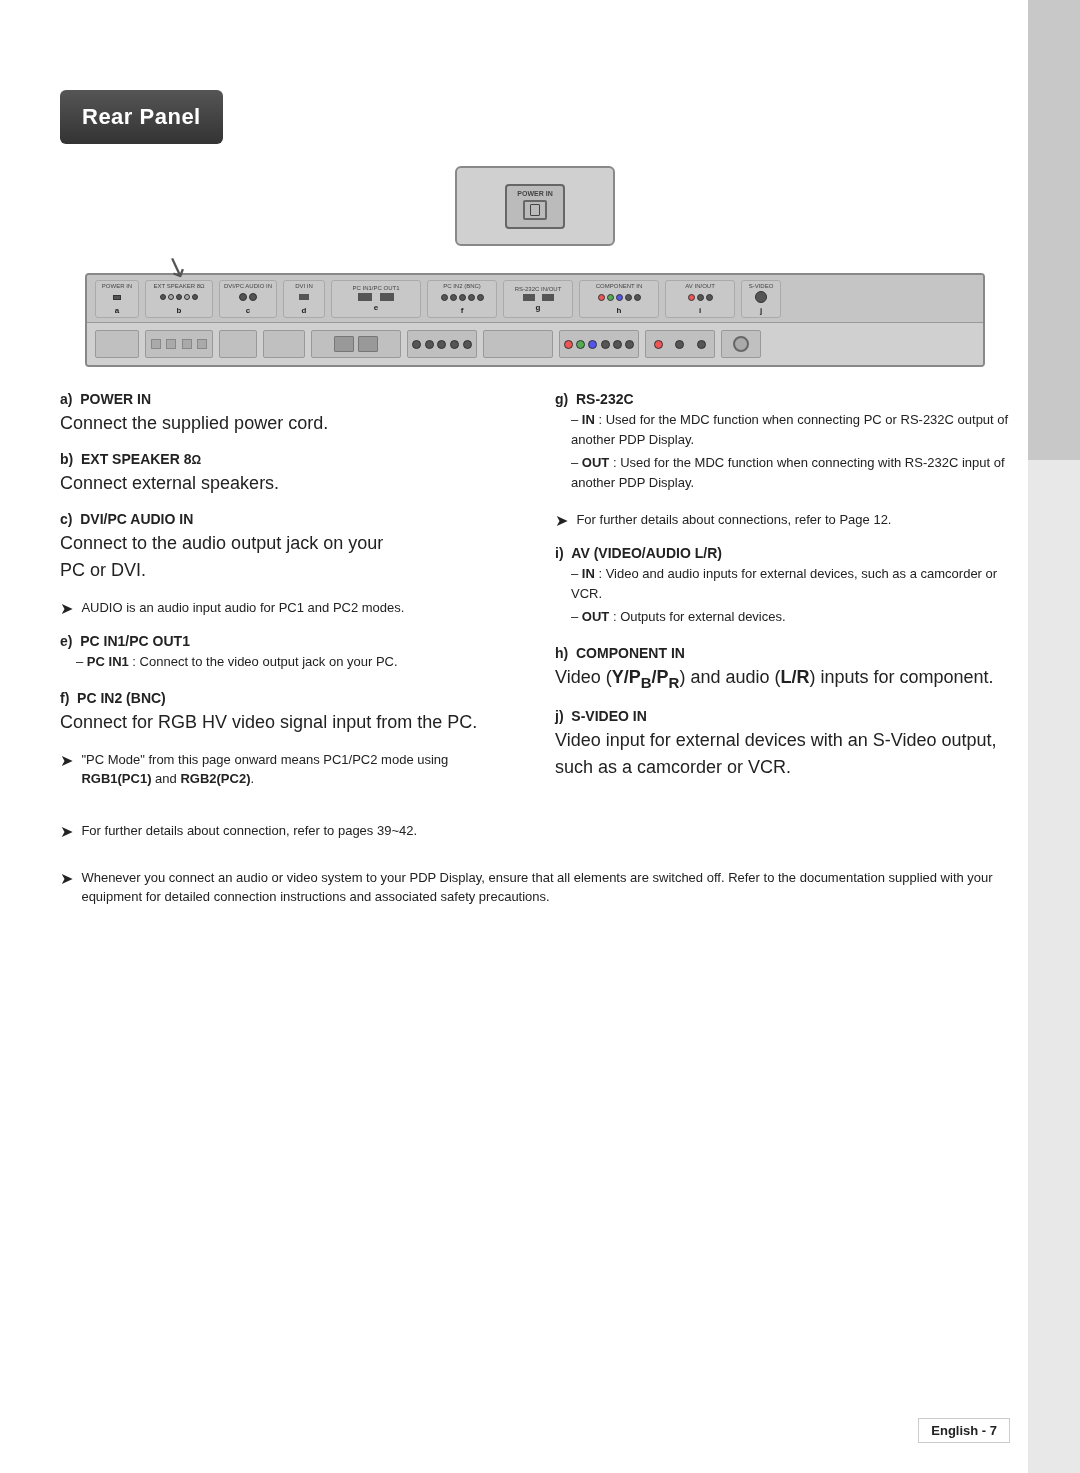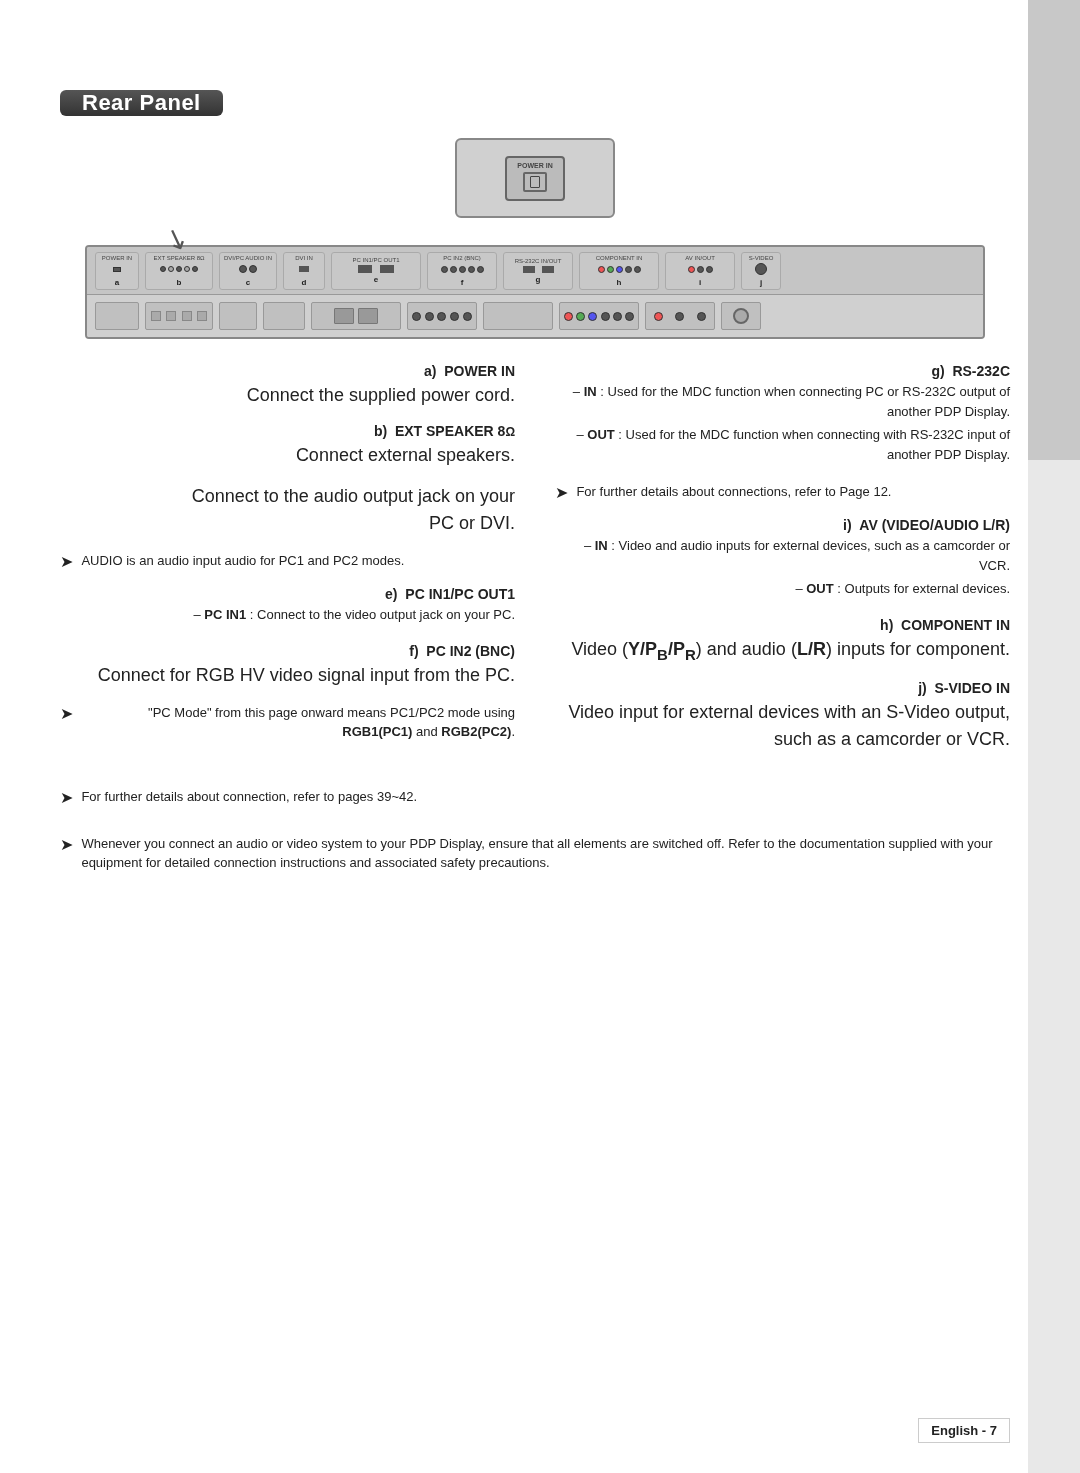"Rear Panel" .section-title-banner { padding: 0 22px -> 14px 22px }
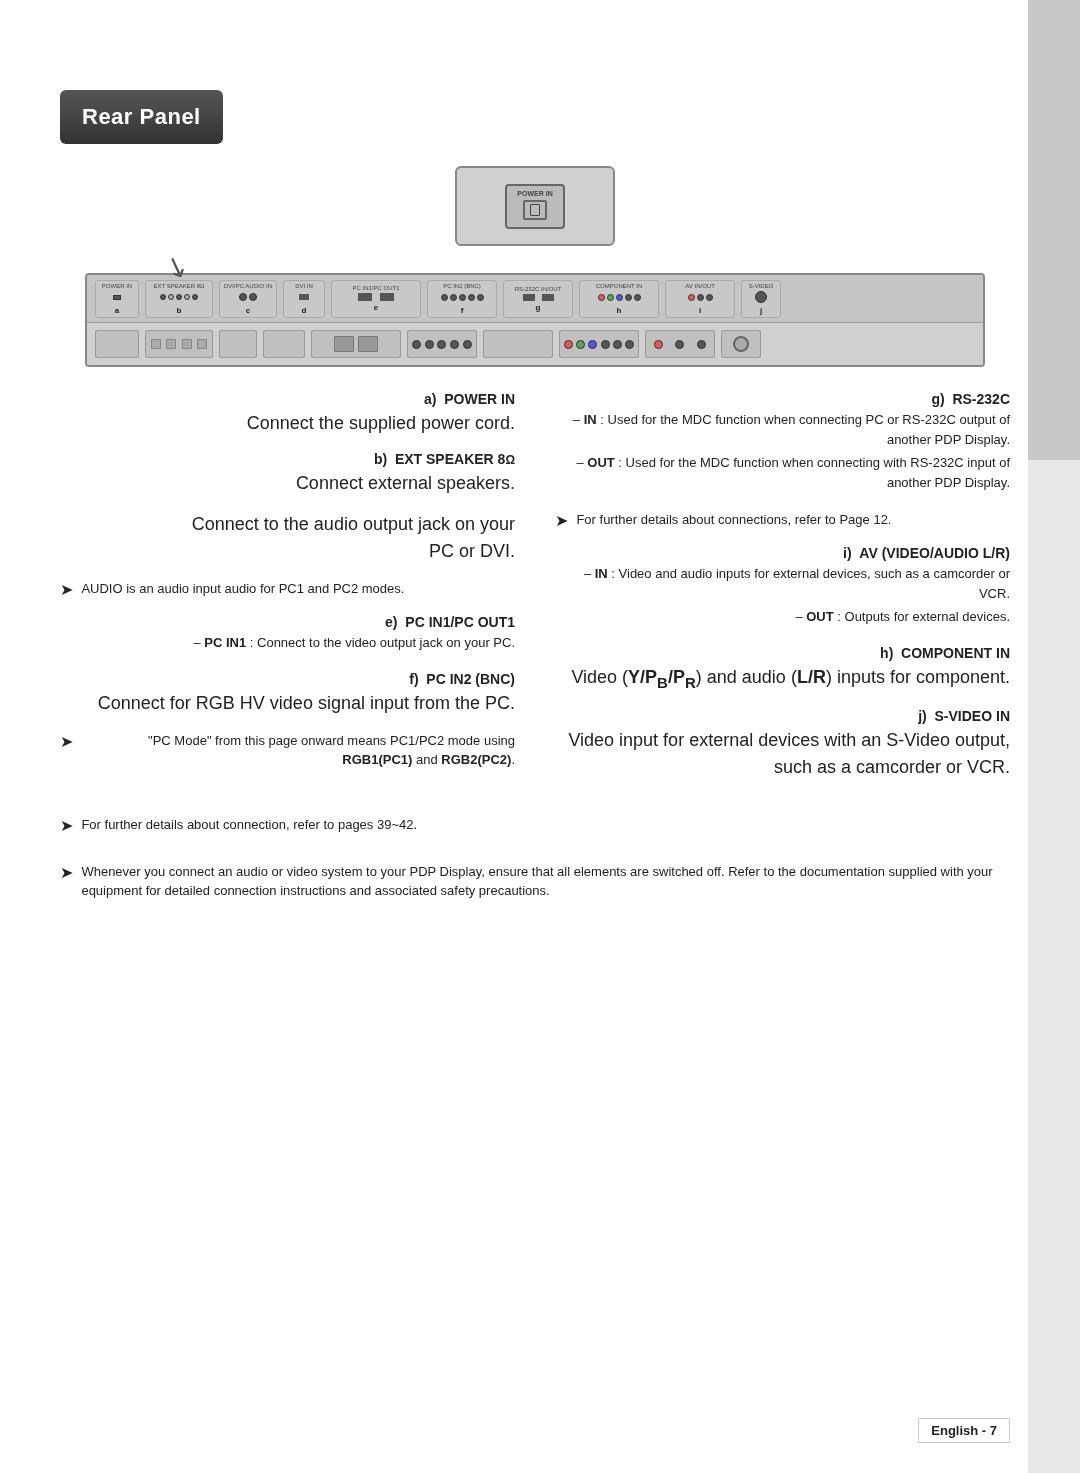"a) POWER IN" .main-content { text-align: right -> none }
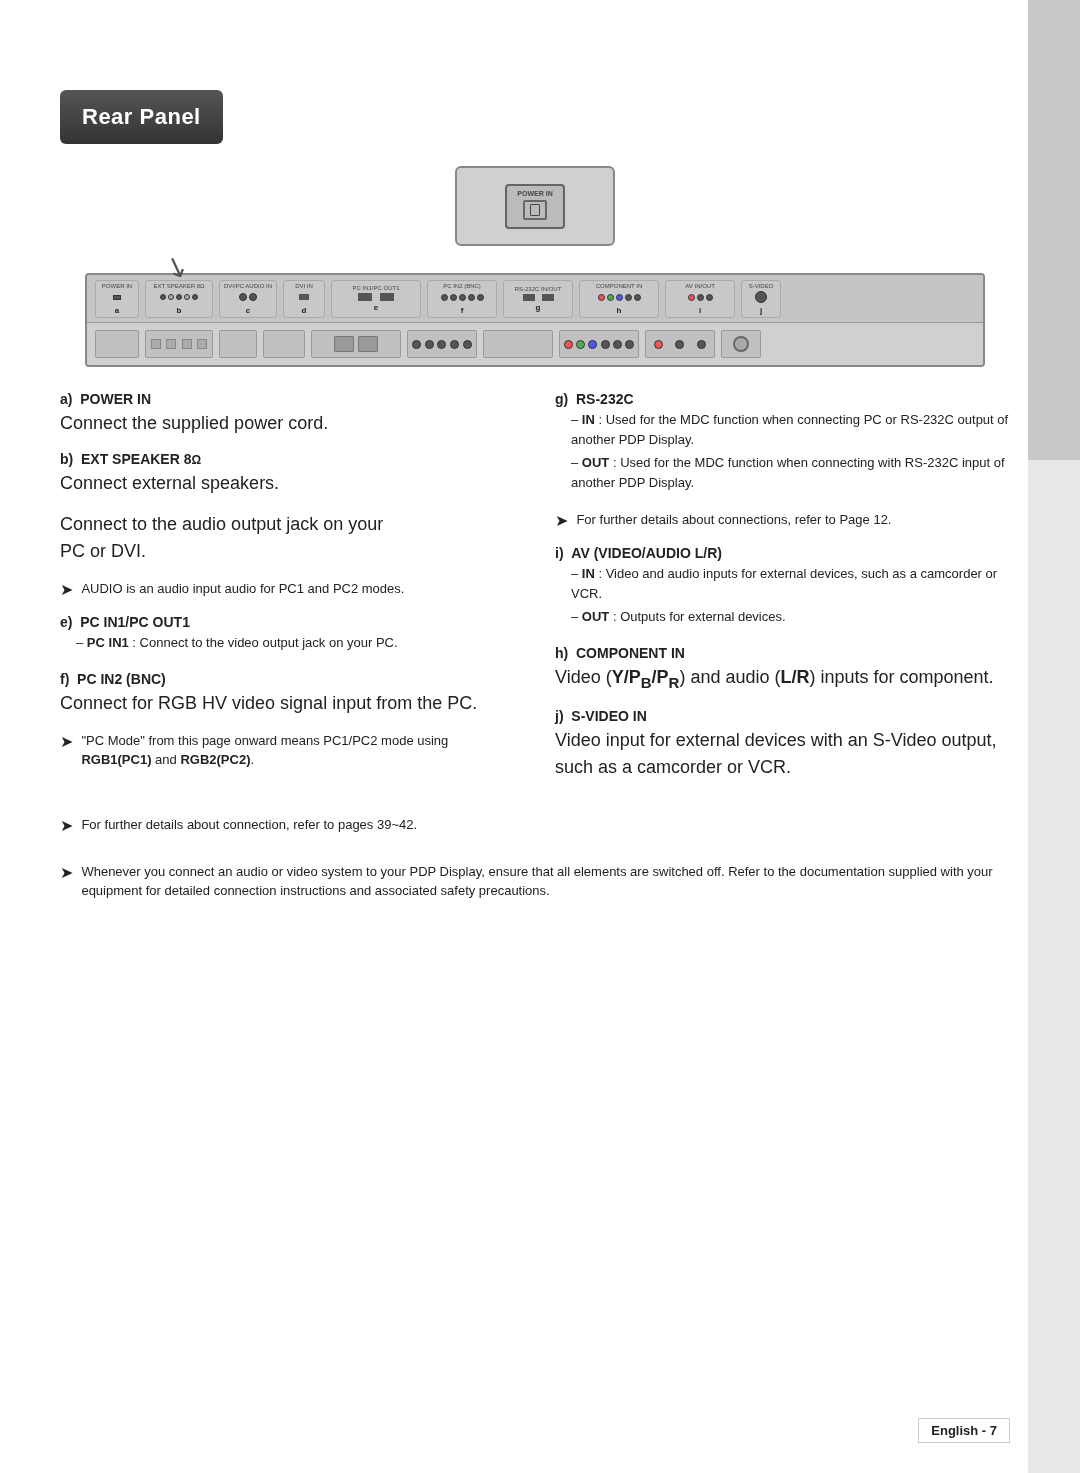"c) DVI/PC AUDIO IN" div.item-header { html: none -> <div> <span>c)</span>&nbsp;&nbsp;<span>DVI/PC AUDIO IN</span> </div> }
